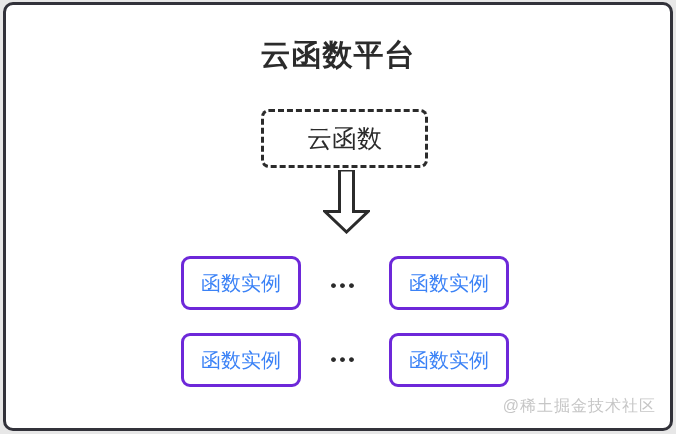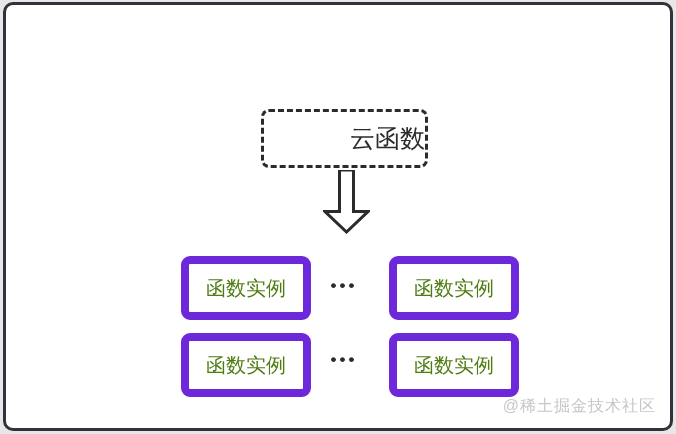"云函数平台" div.title { html: none -> <div>云函数平台</div> }
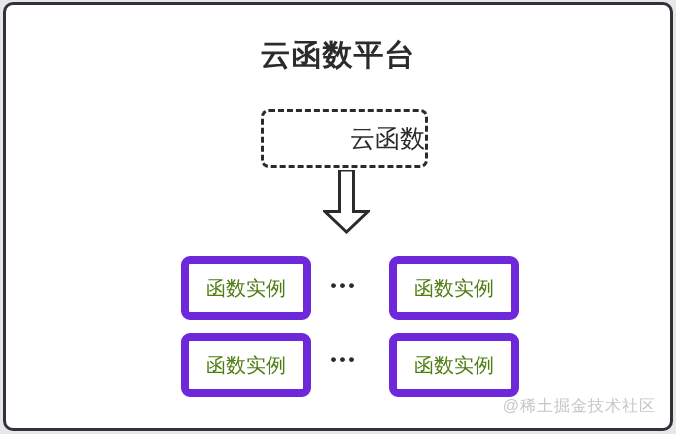"云函数" .cloud-box { justify-content: flex-end -> center }
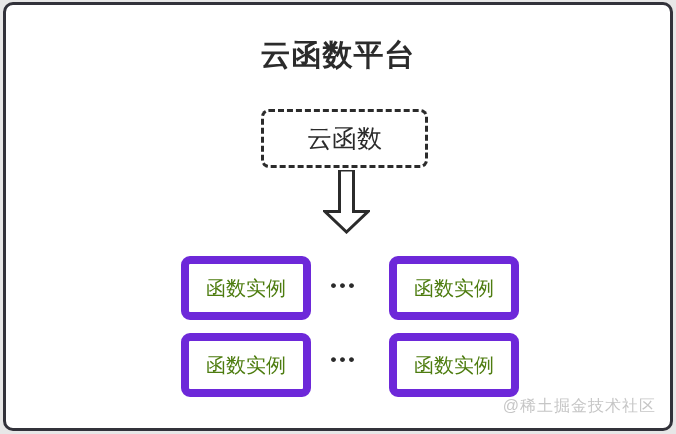"函数实例" .instance-box { border: 8px solid #6d28d9 -> 3px solid #6d28d9; color: #4d7c0f -> #3b82f6 }
